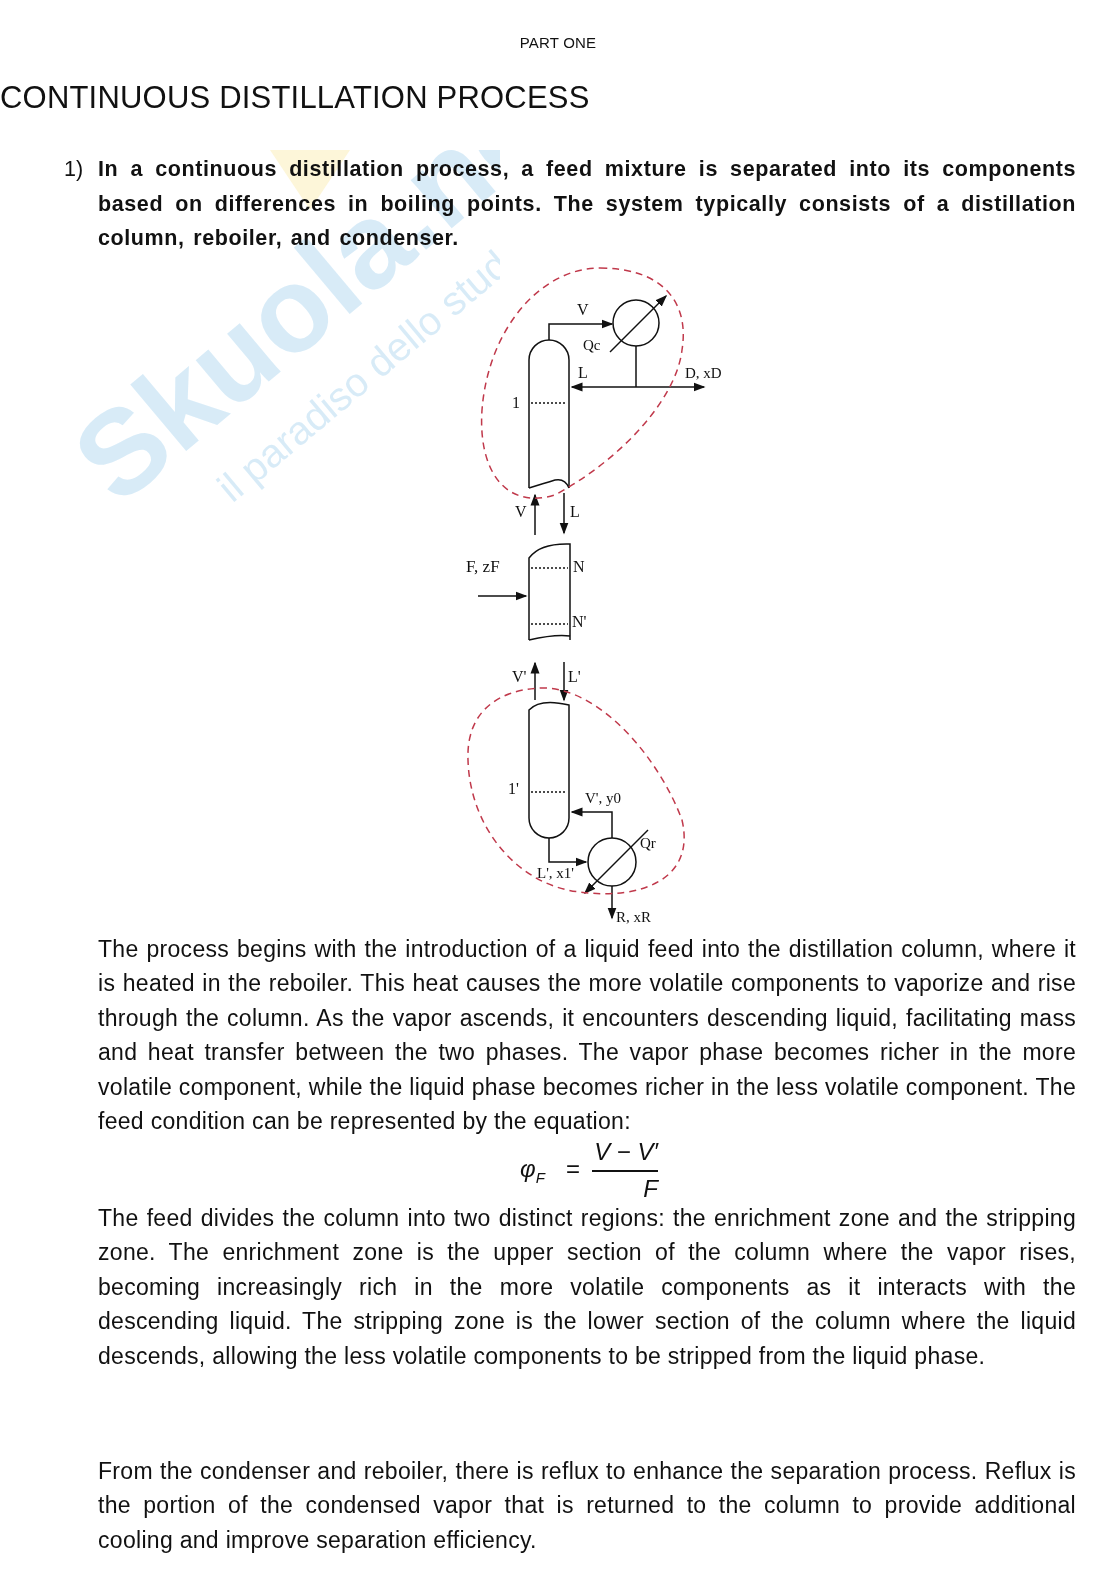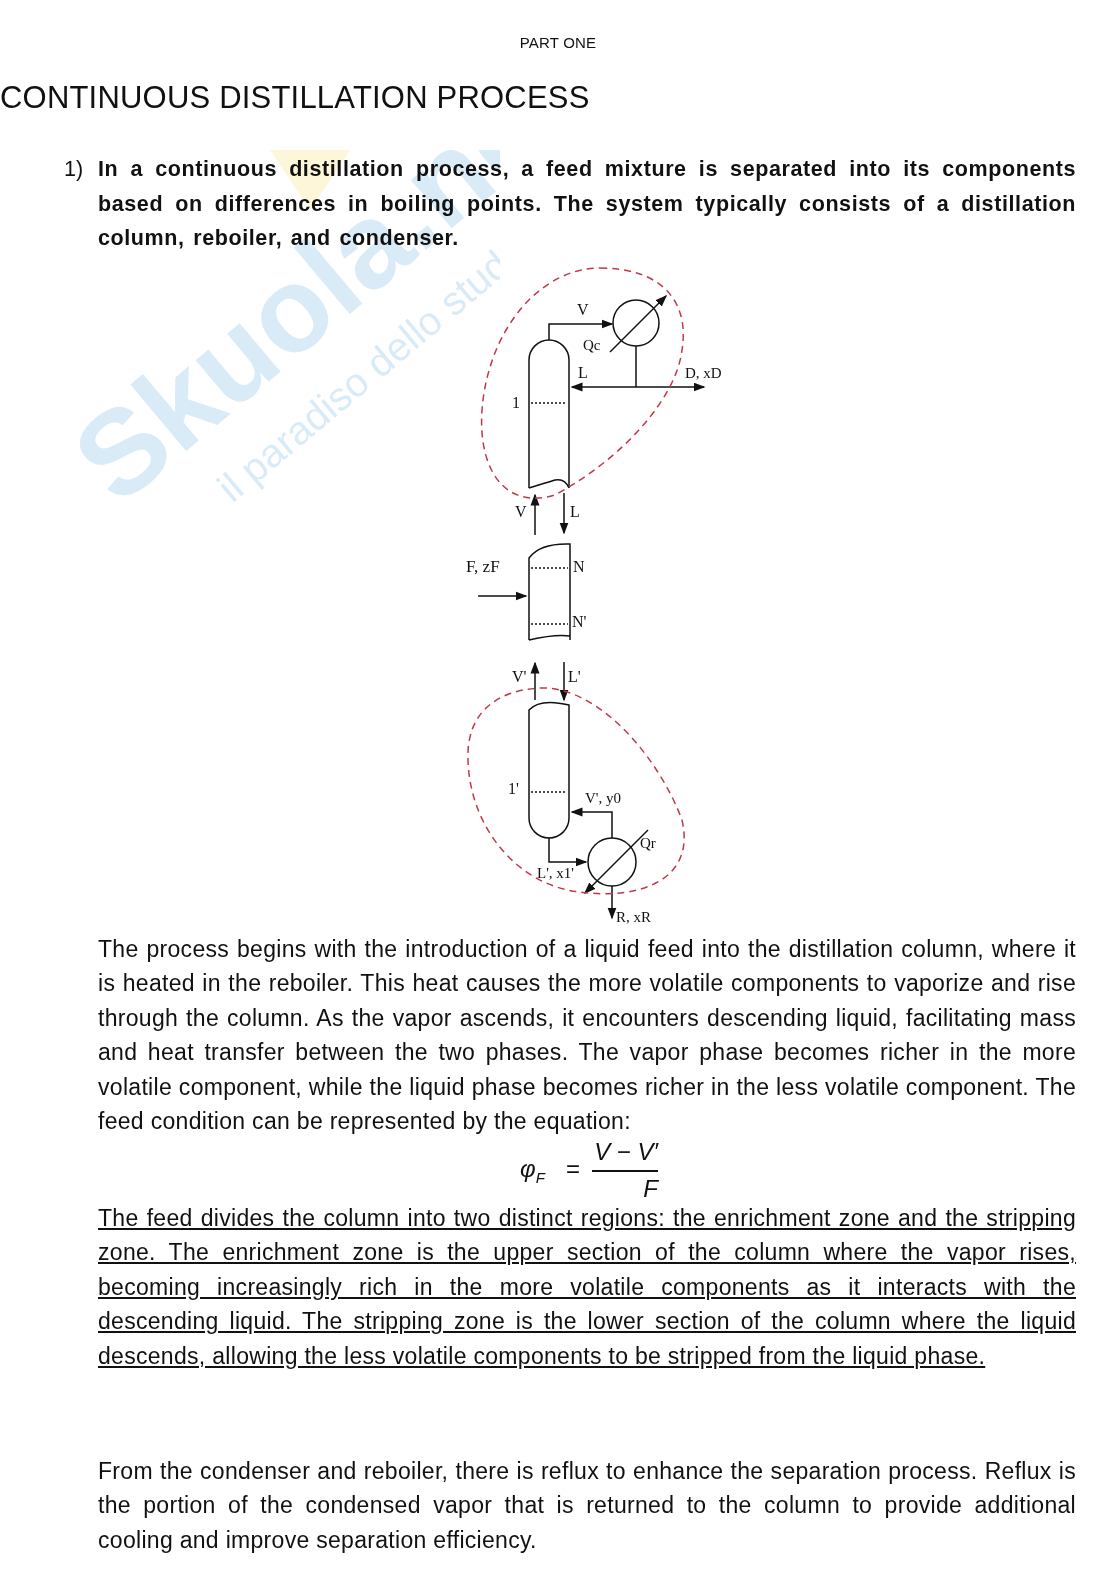"The feed divides the column" .p2 { text-decoration: underline -> none }
